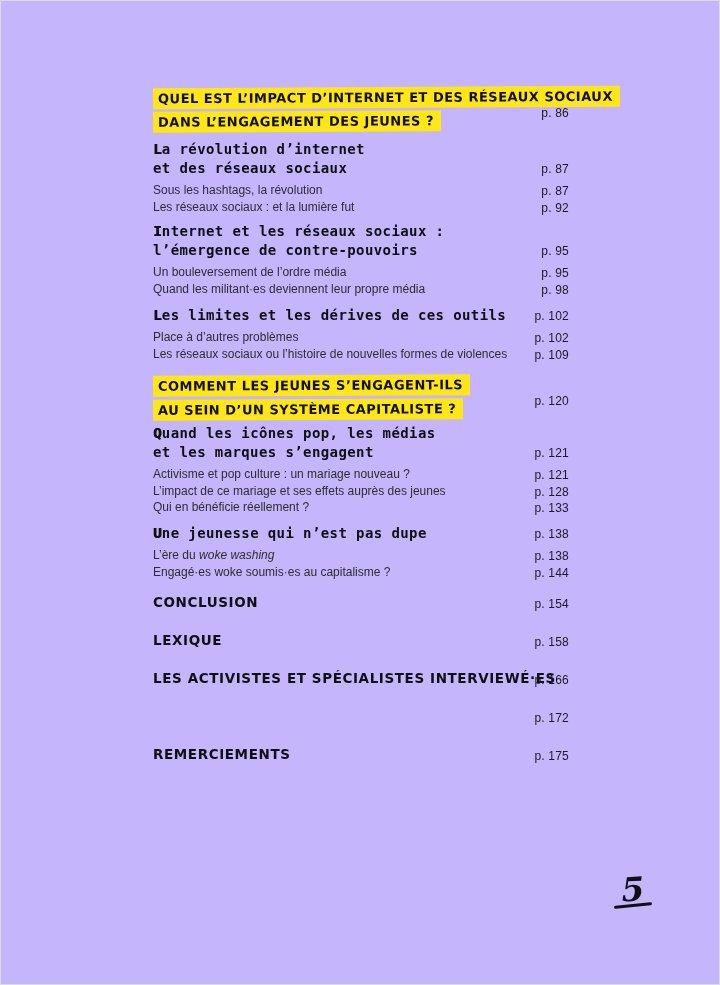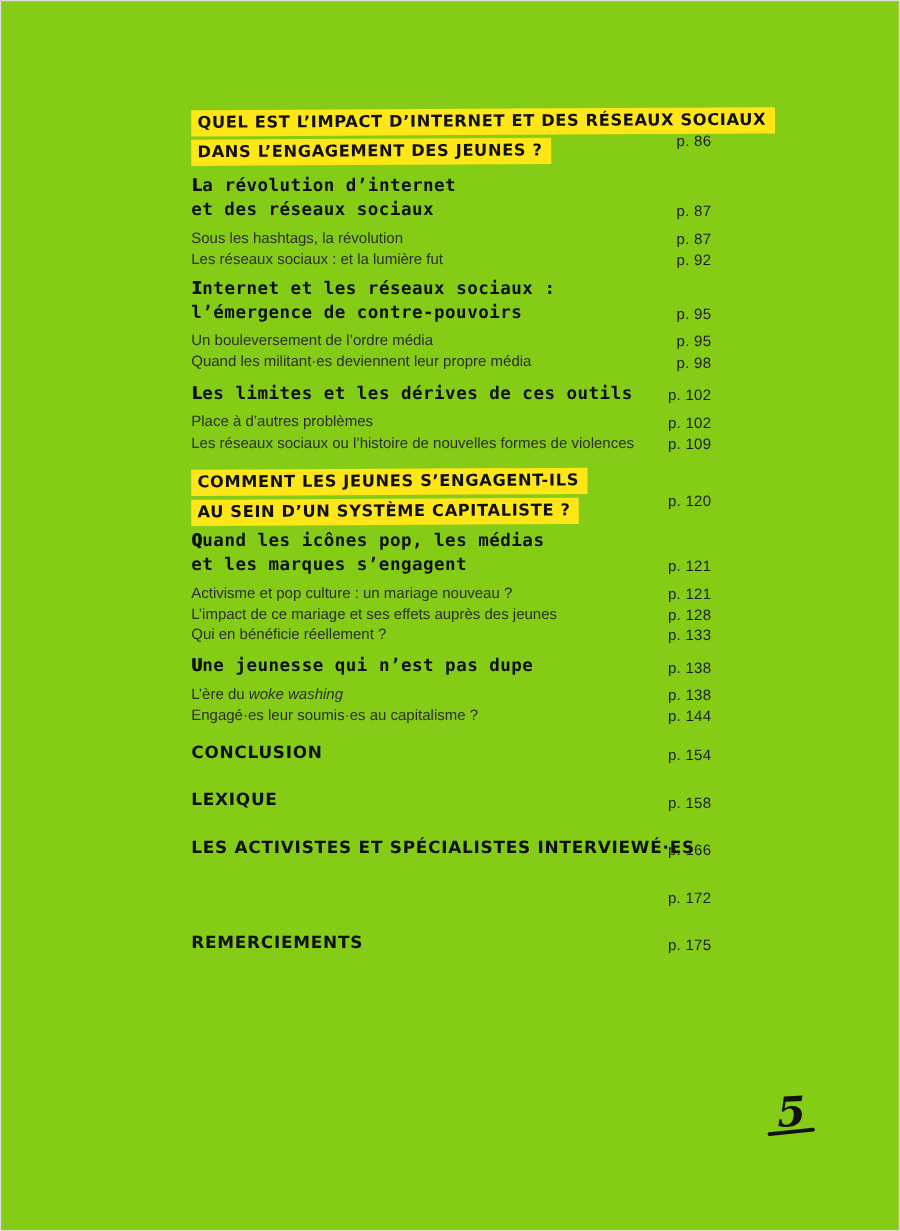"QUEL EST L’IMPACT D’INTERNET ET" .page { background: #84cc16 -> #c4b5fd }
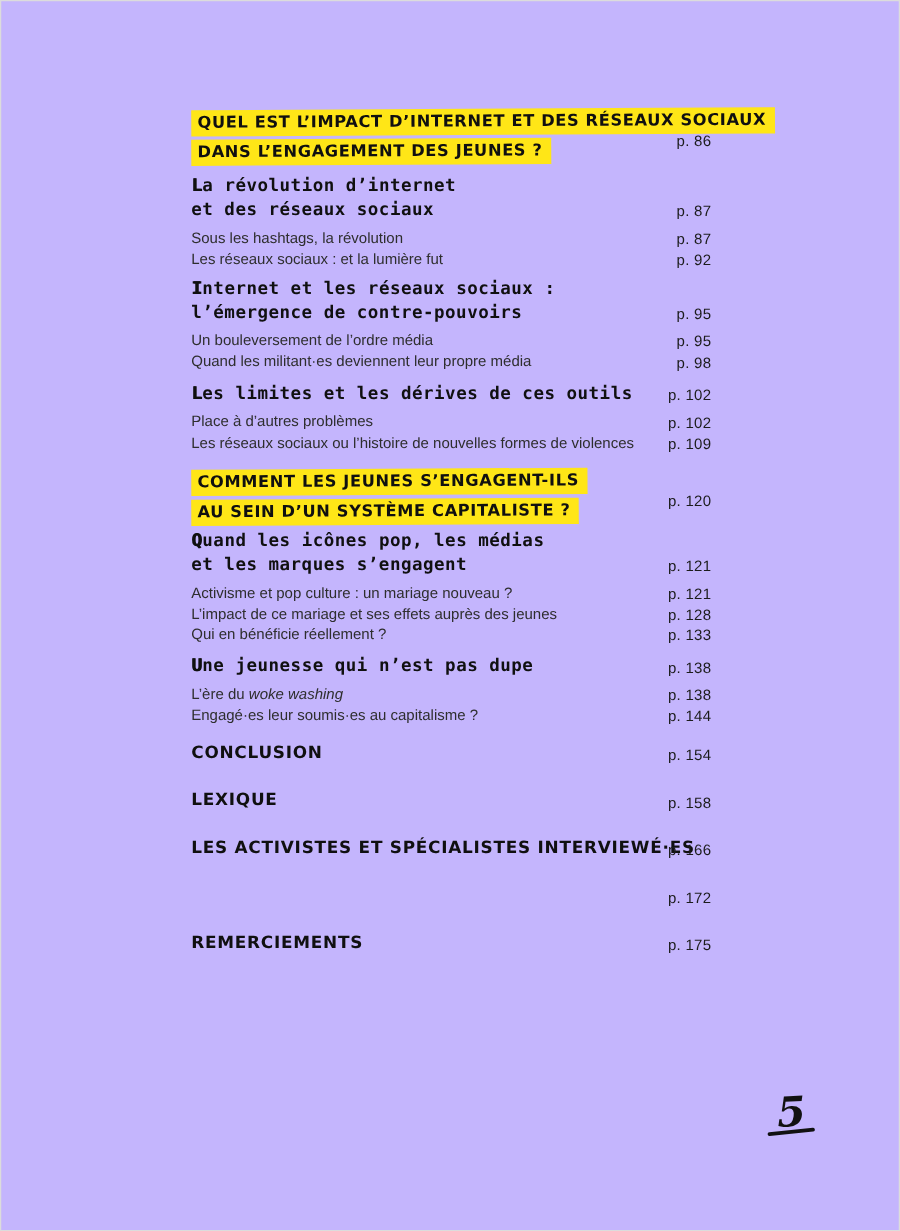"Engagé·es leur soumis·es au capitalisme" span { text: leur -> woke }
